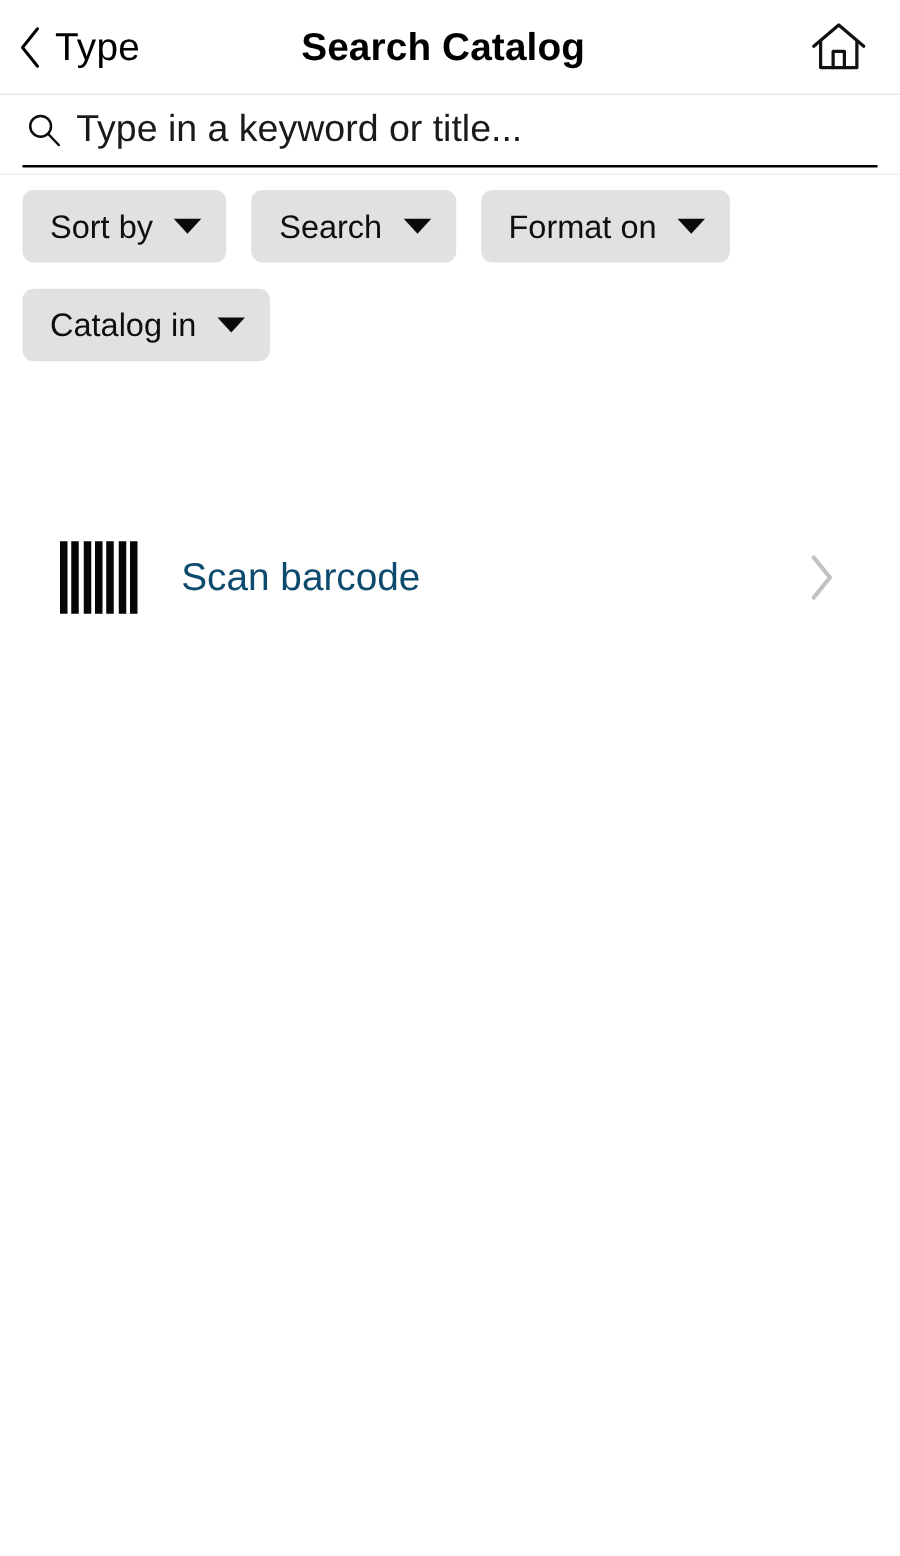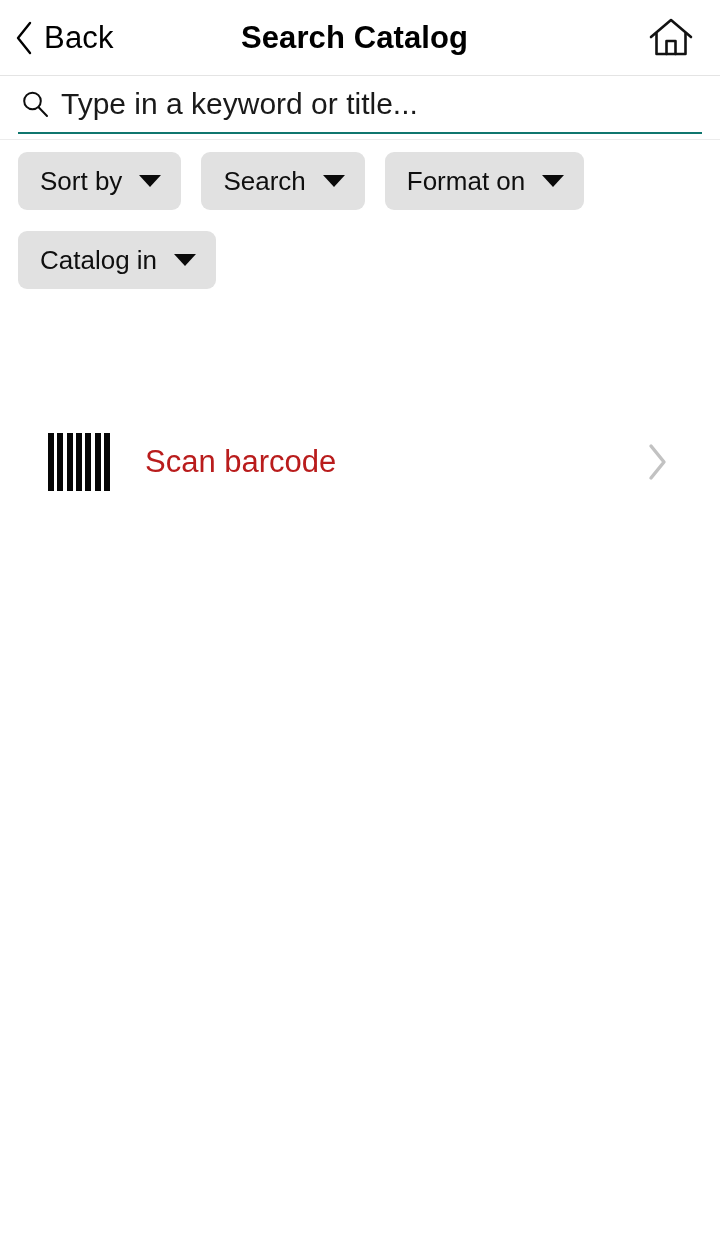"Back" span.back-label { text: Back -> Type }
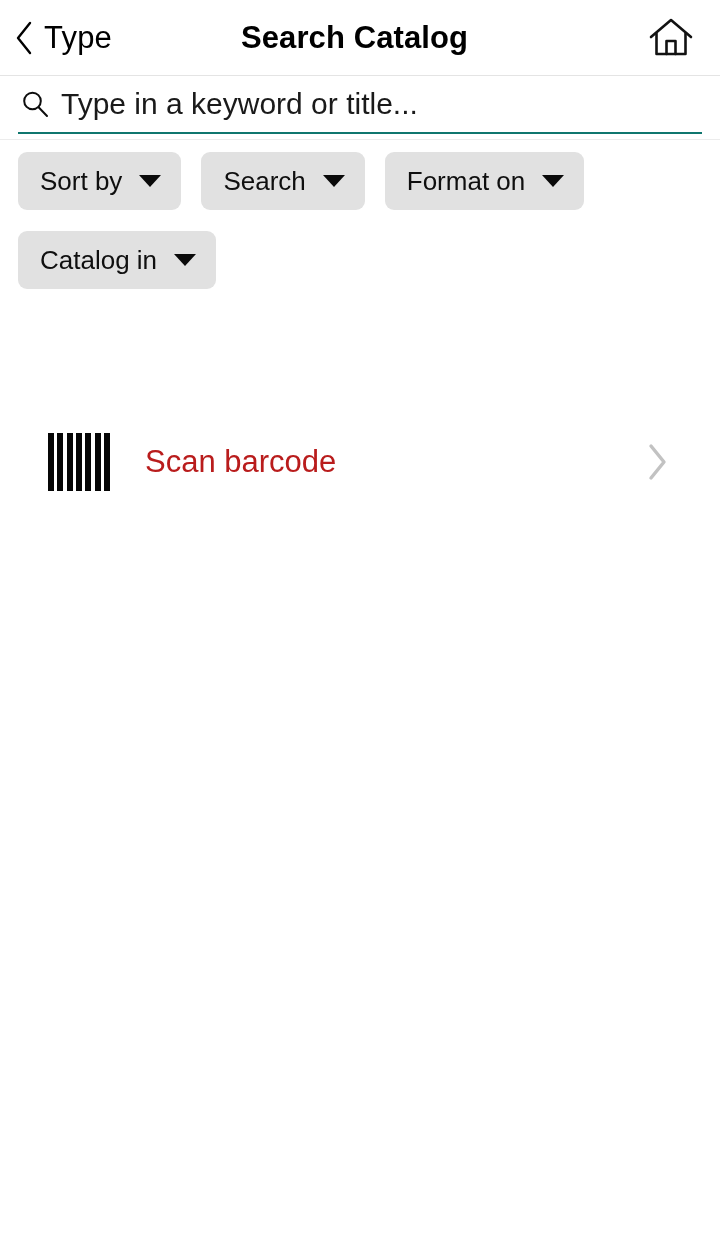"Type in a keyword or" .search-row { border-bottom: 2px solid #0f766e -> 2px solid #000000 }
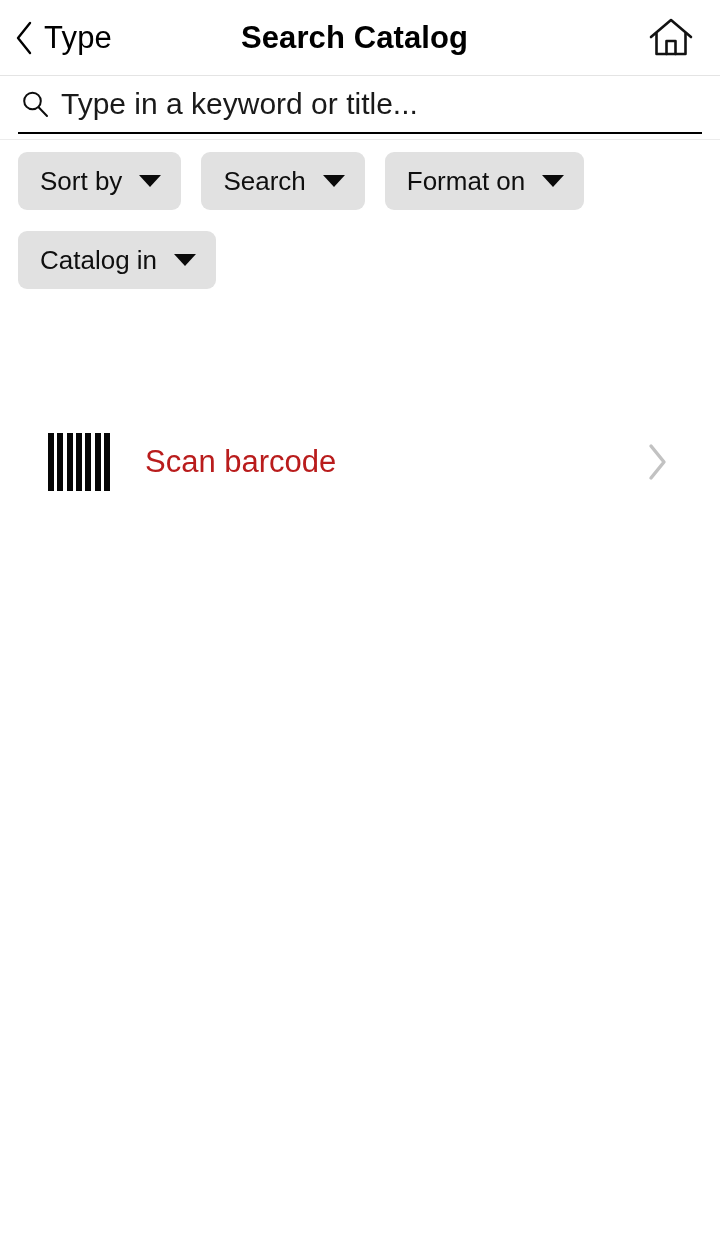"Scan barcode" .scan-label { color: #b91c1c -> #0c4a6e }
